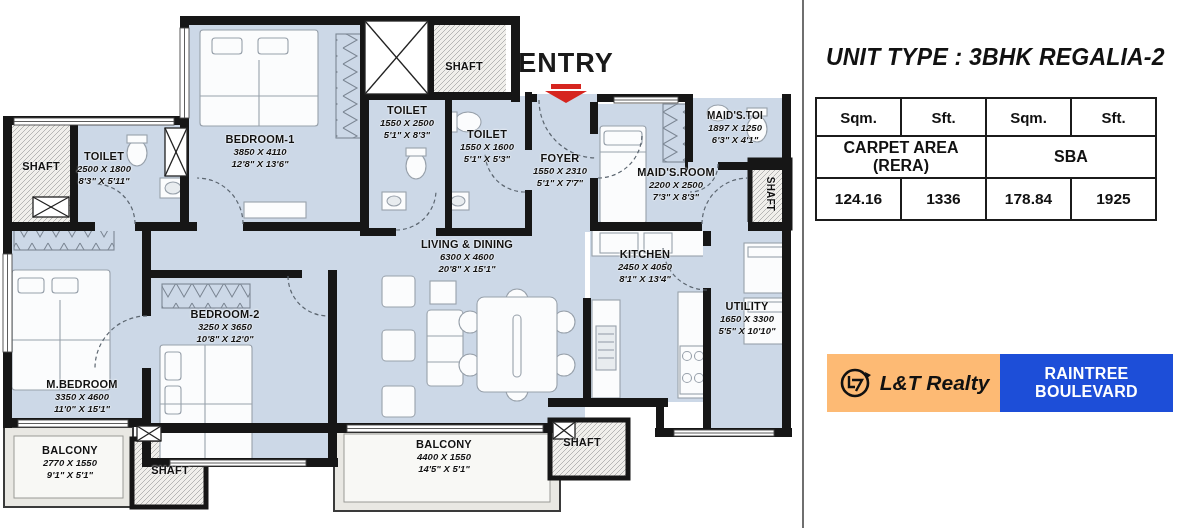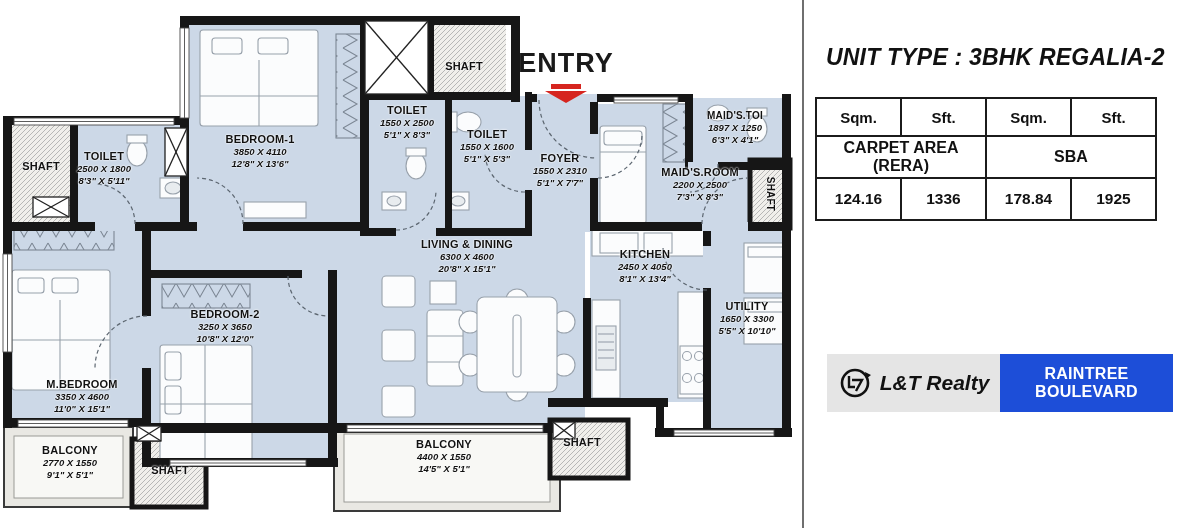"MAID'S.ROOM" div.rlabel { left: 700px -> 676px }
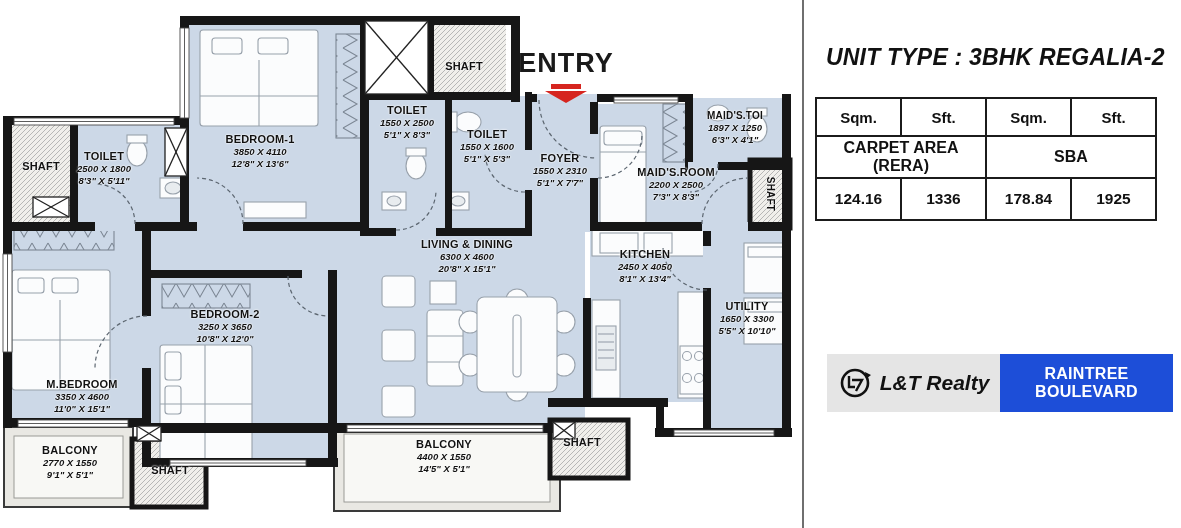"L&T Realty" div { background: #e5e5e5 -> #fdba74 }
